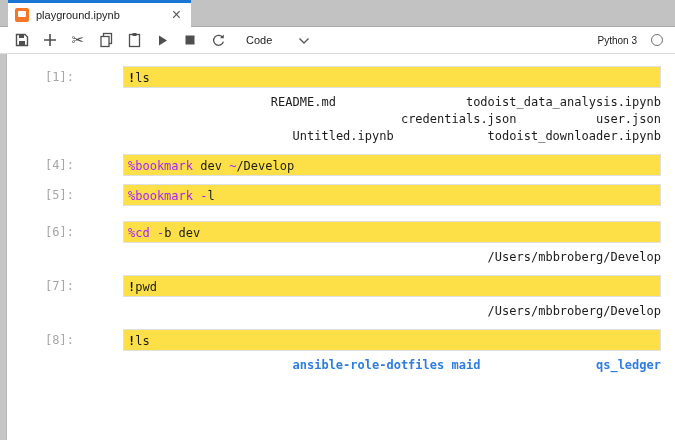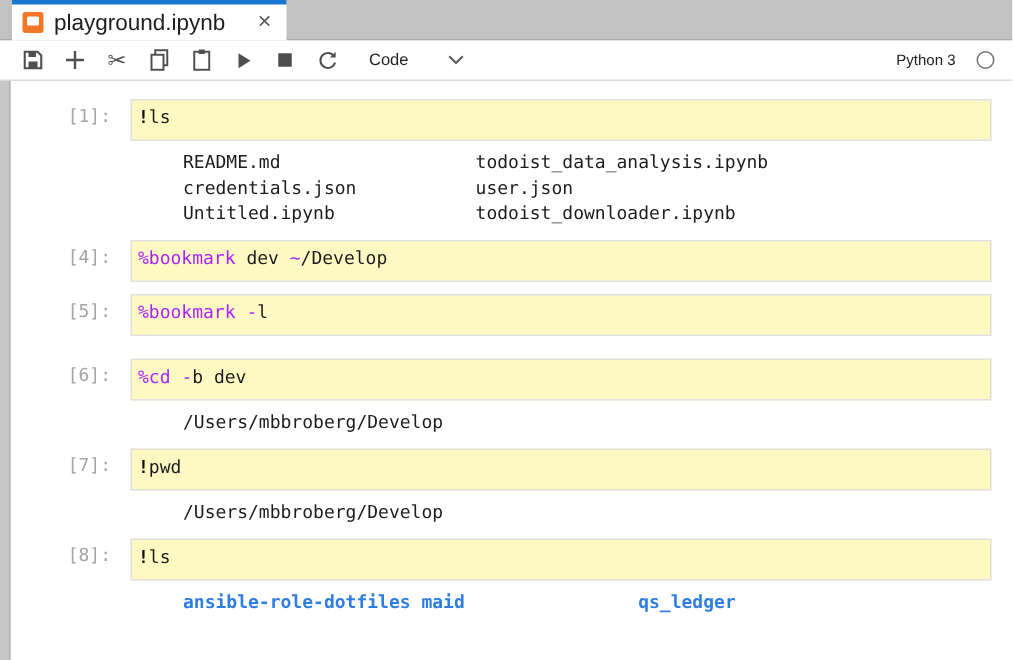"playground.ipynb" .tab-title { font-size: 15px -> 11px }
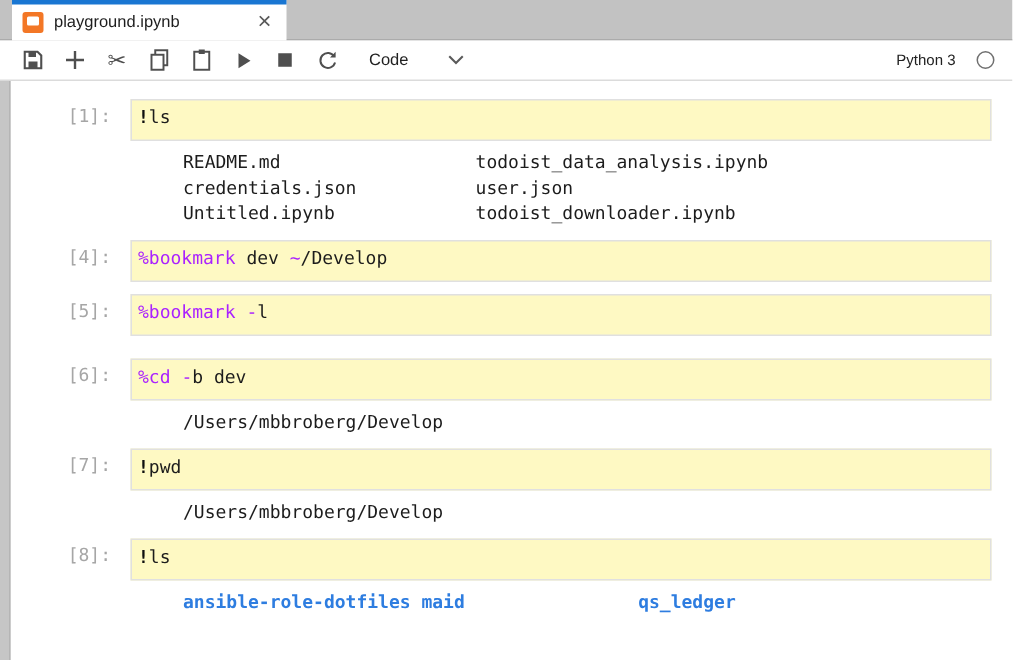"!ls" .editor { background: #fef9c3 -> #fde047; height: 28px -> 22px; margin-left: none -> 36px }
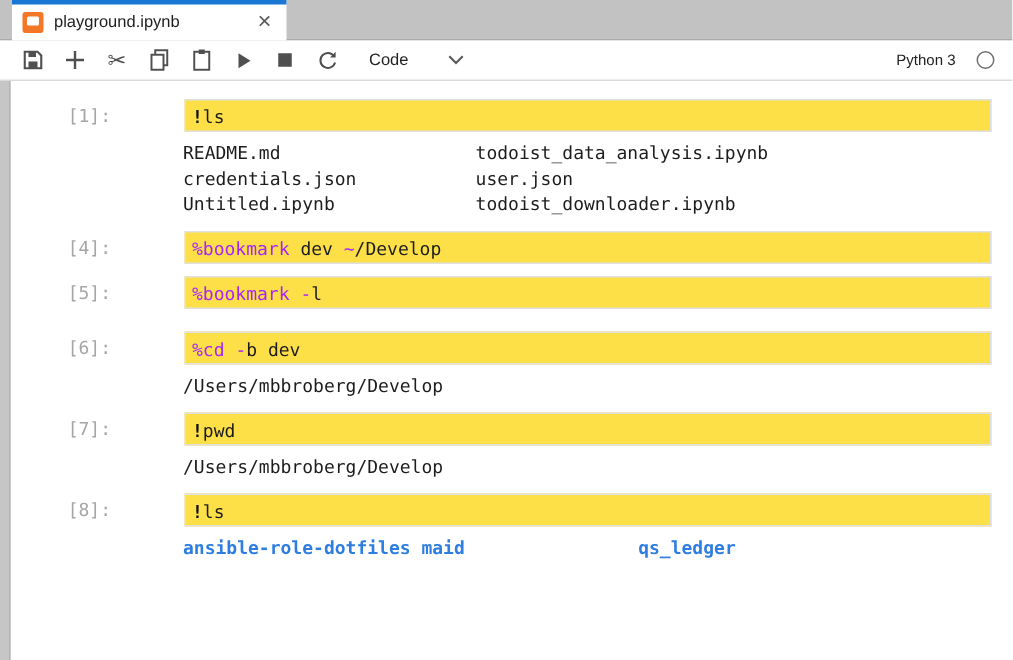"README.md todoist_data_analysis.ipynb" .out { margin-left: 109px -> 50px; text-align: none -> right }
